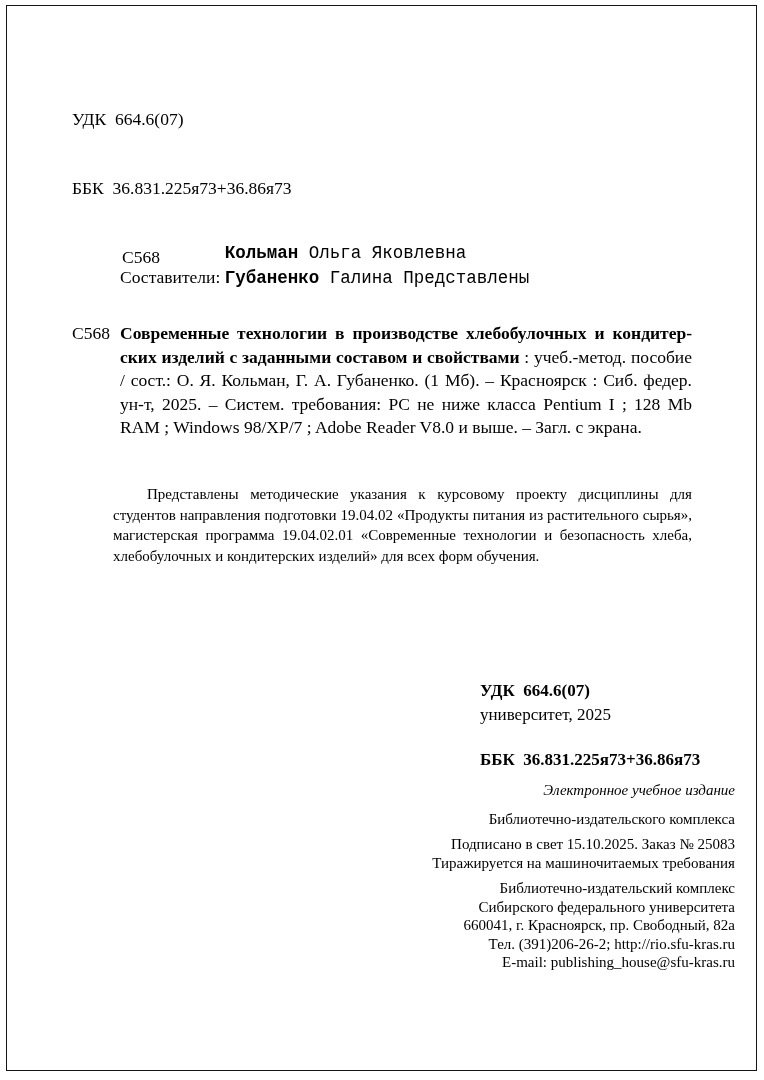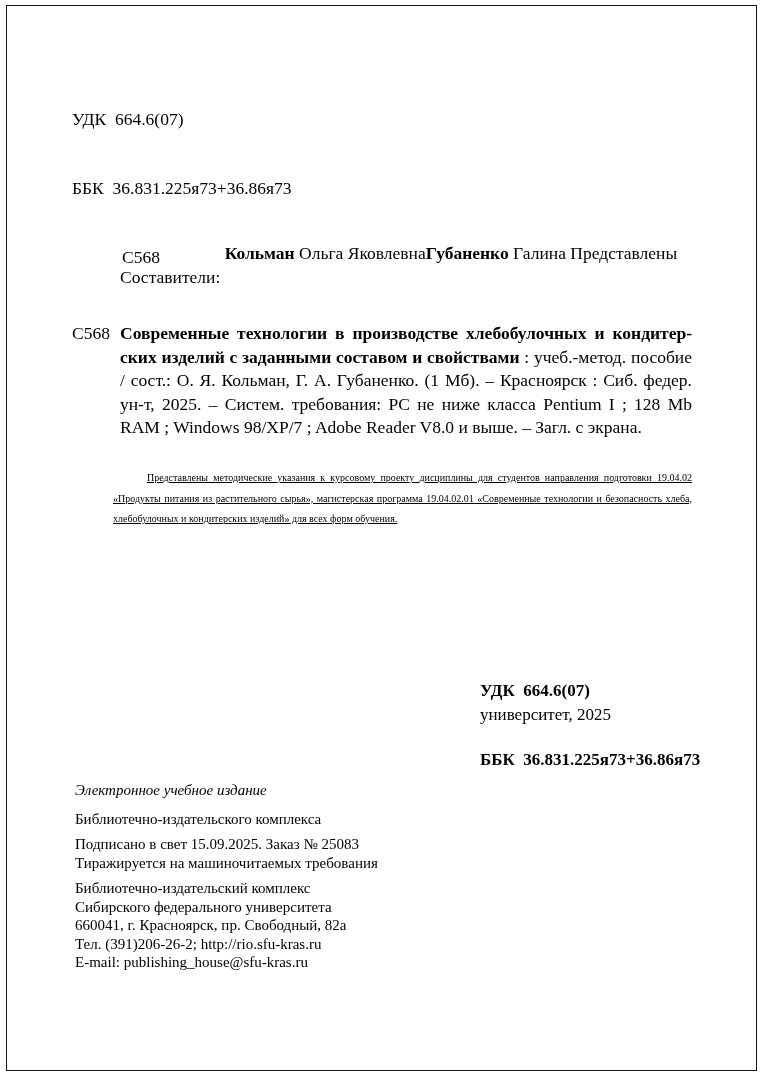"Кольман Ольга Яковлевна" .compilers .comp-names { flex-direction: row -> column; font-family: none -> Liberation Mono, monospace }
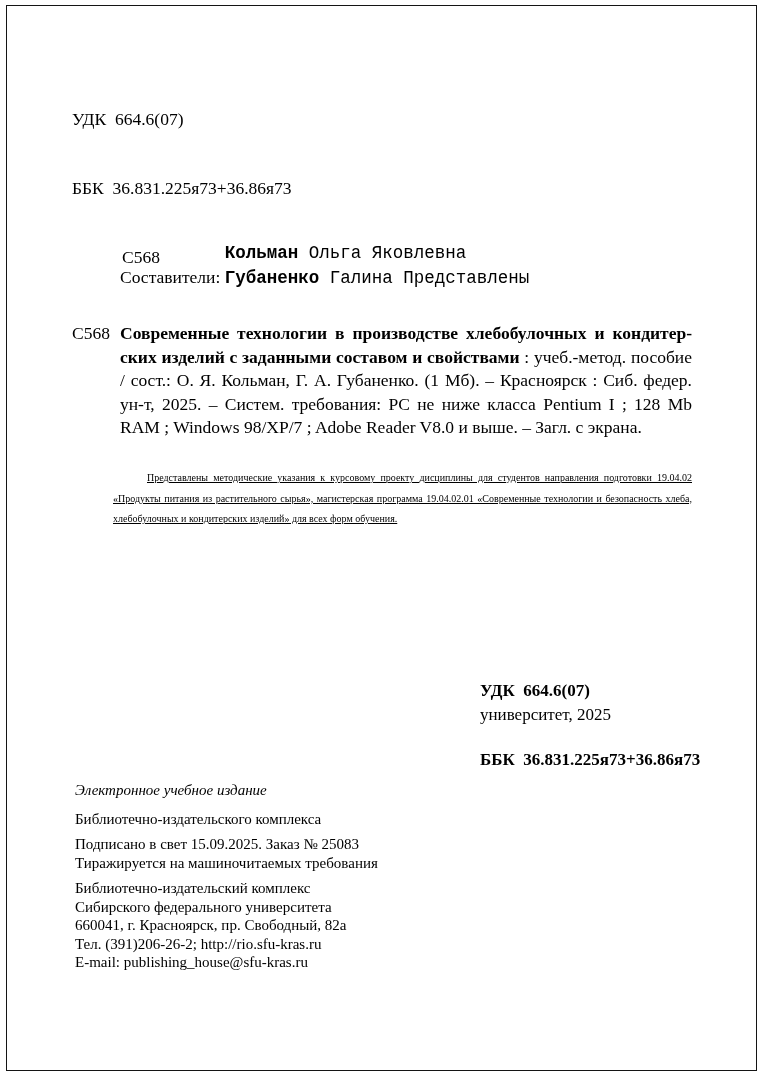"Представлены методические указания к" .abstract { font-size: 10px -> 15px; text-decoration: underline -> none; top: 468px -> 484px }
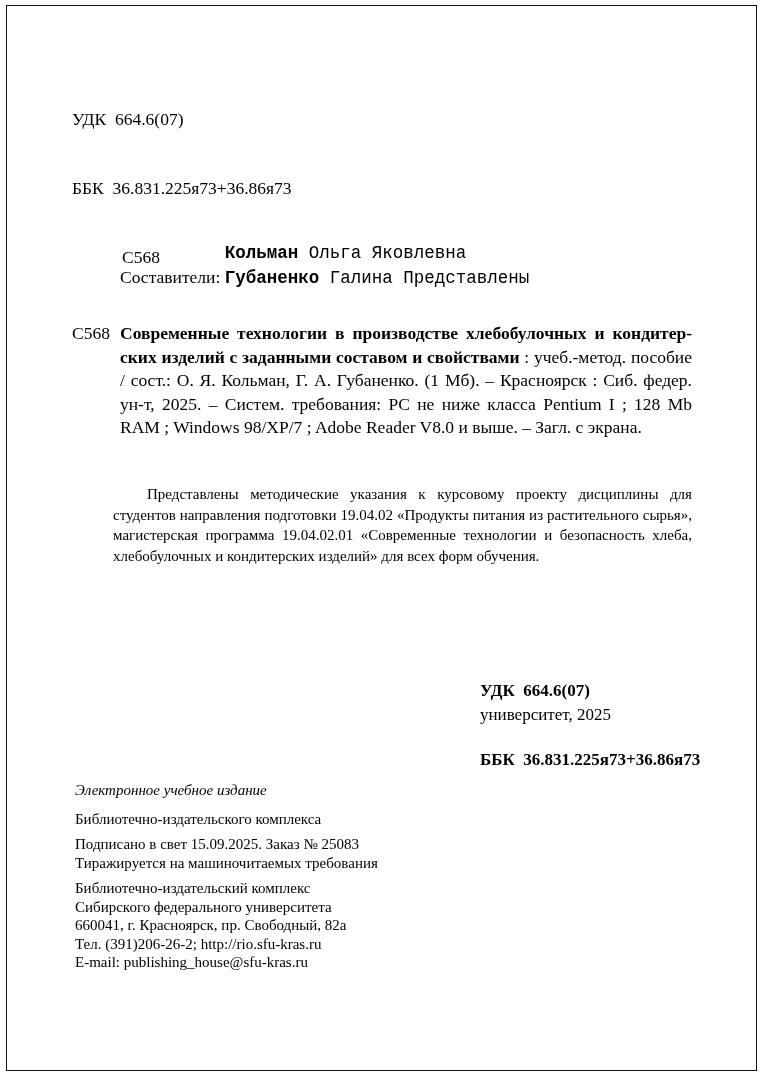"Электронное учебное издание" .colophon { text-align: left -> right }
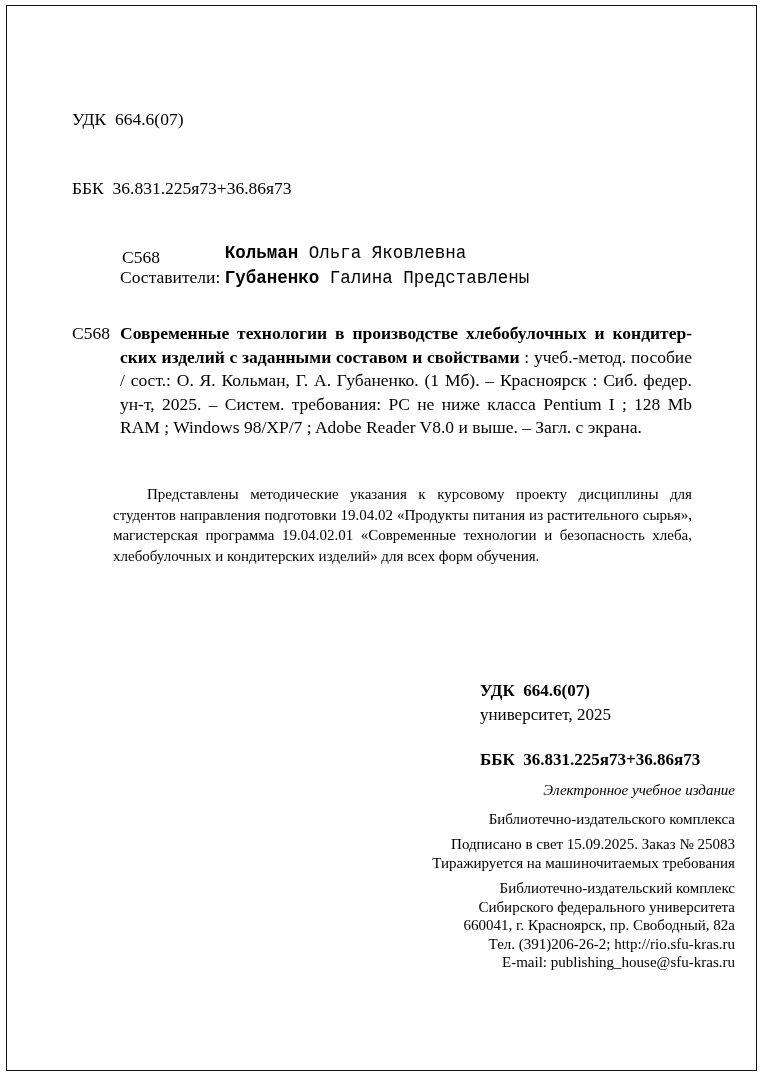"Подписано в свет 15.09.2025. Заказ" div { text: 15.09.2025 -> 15.10.2025 }
